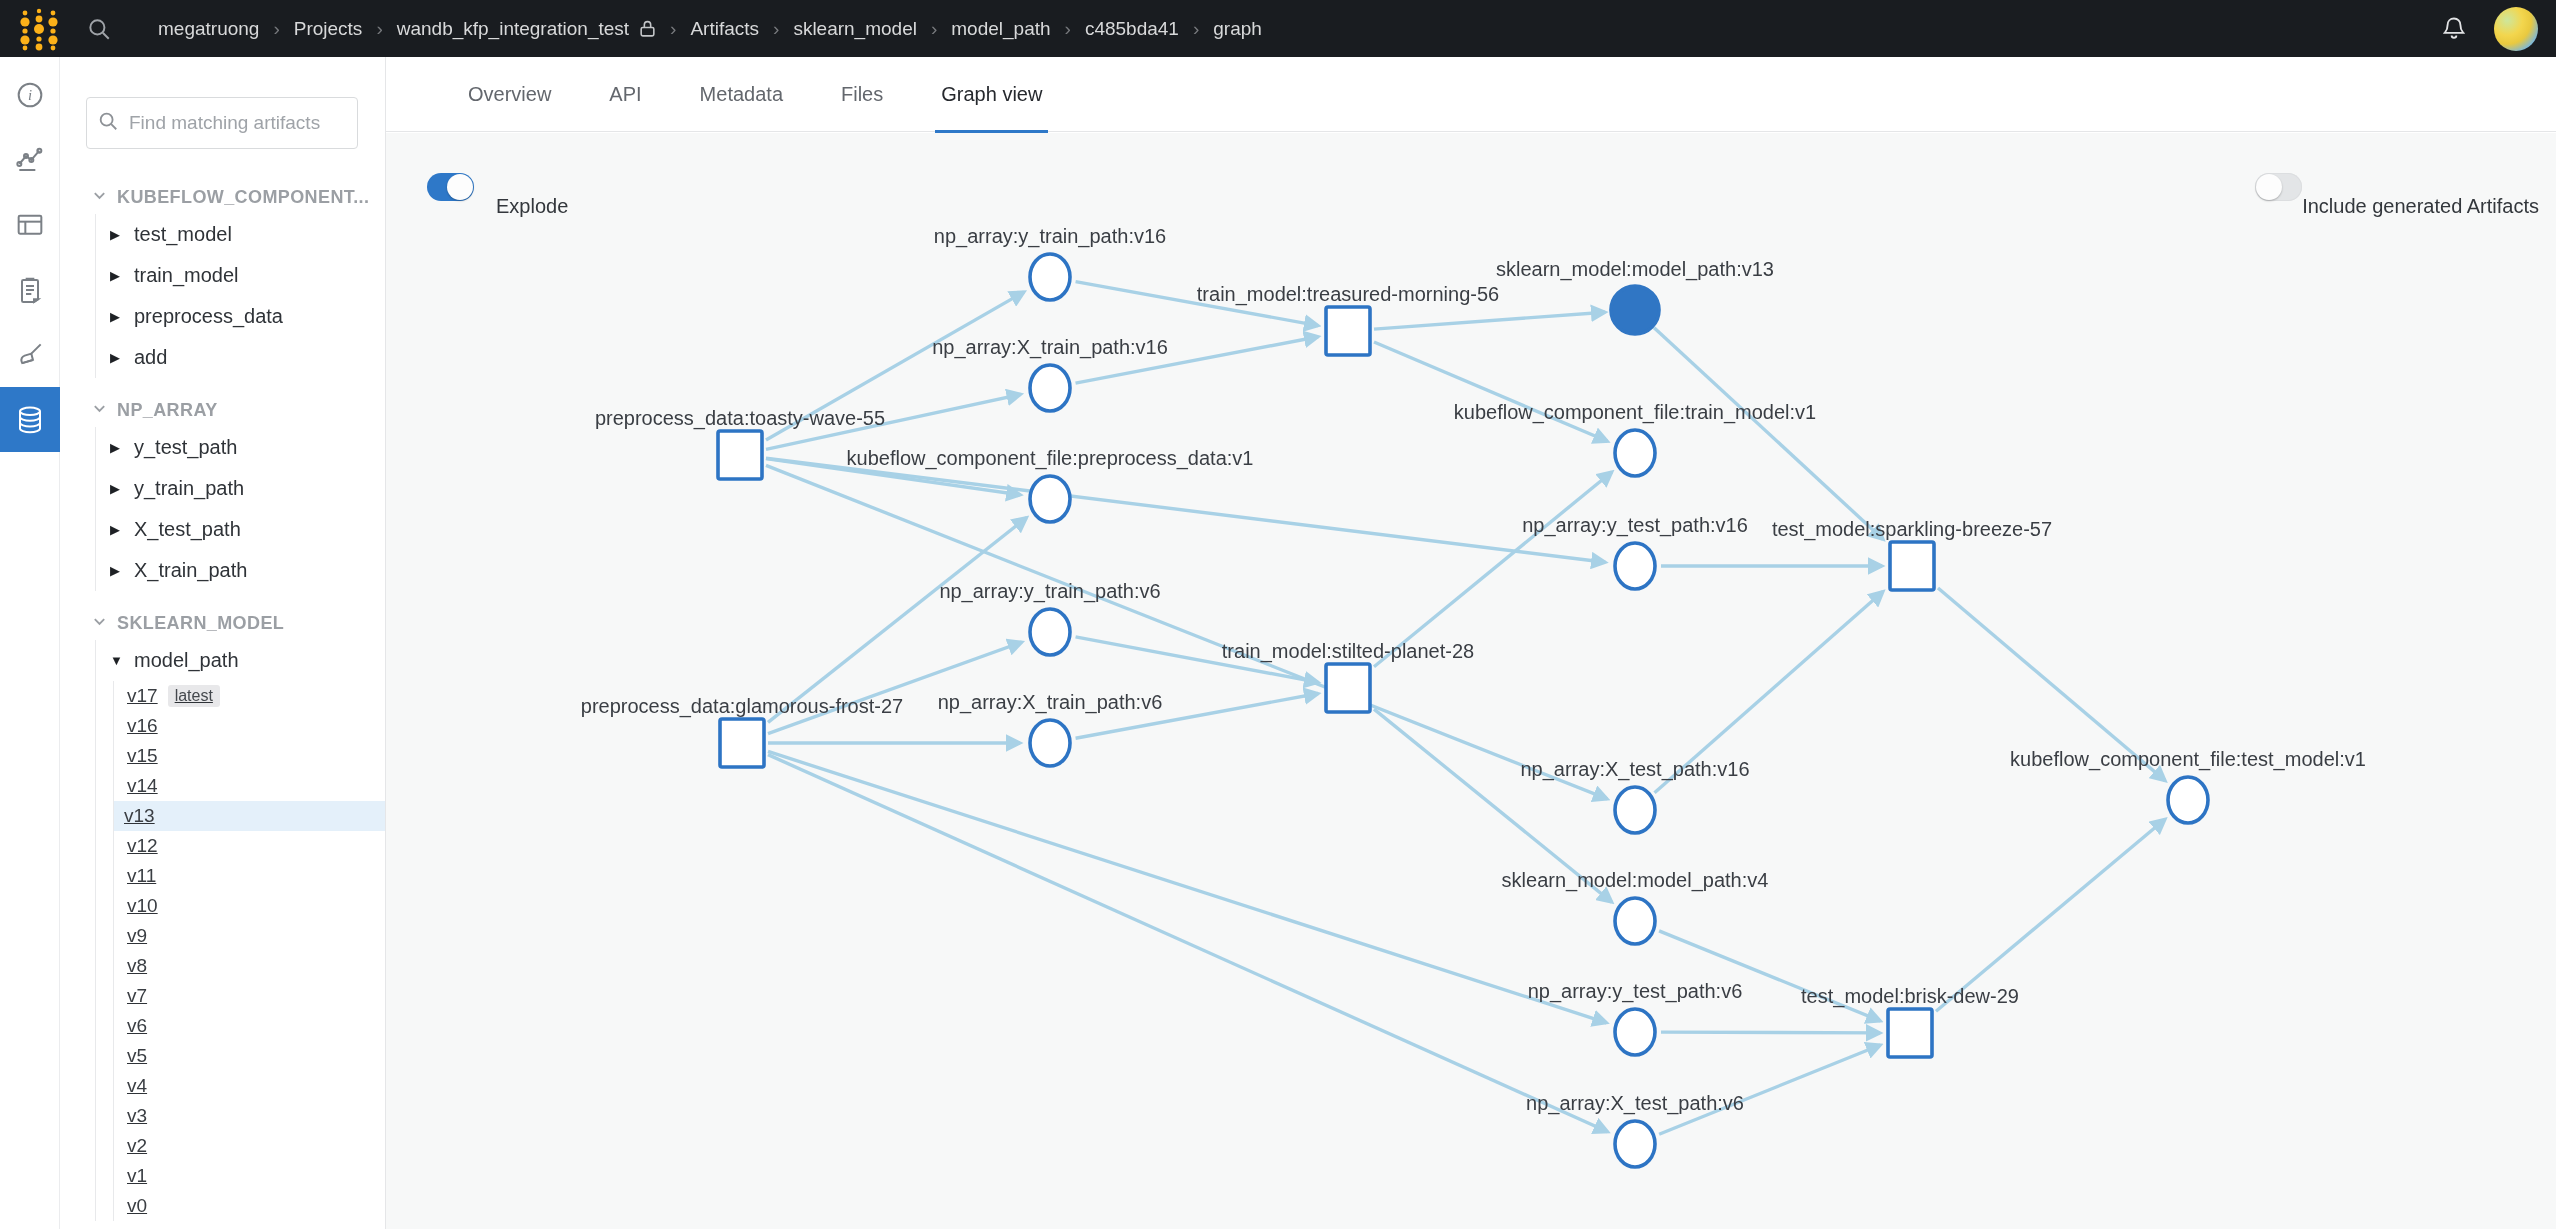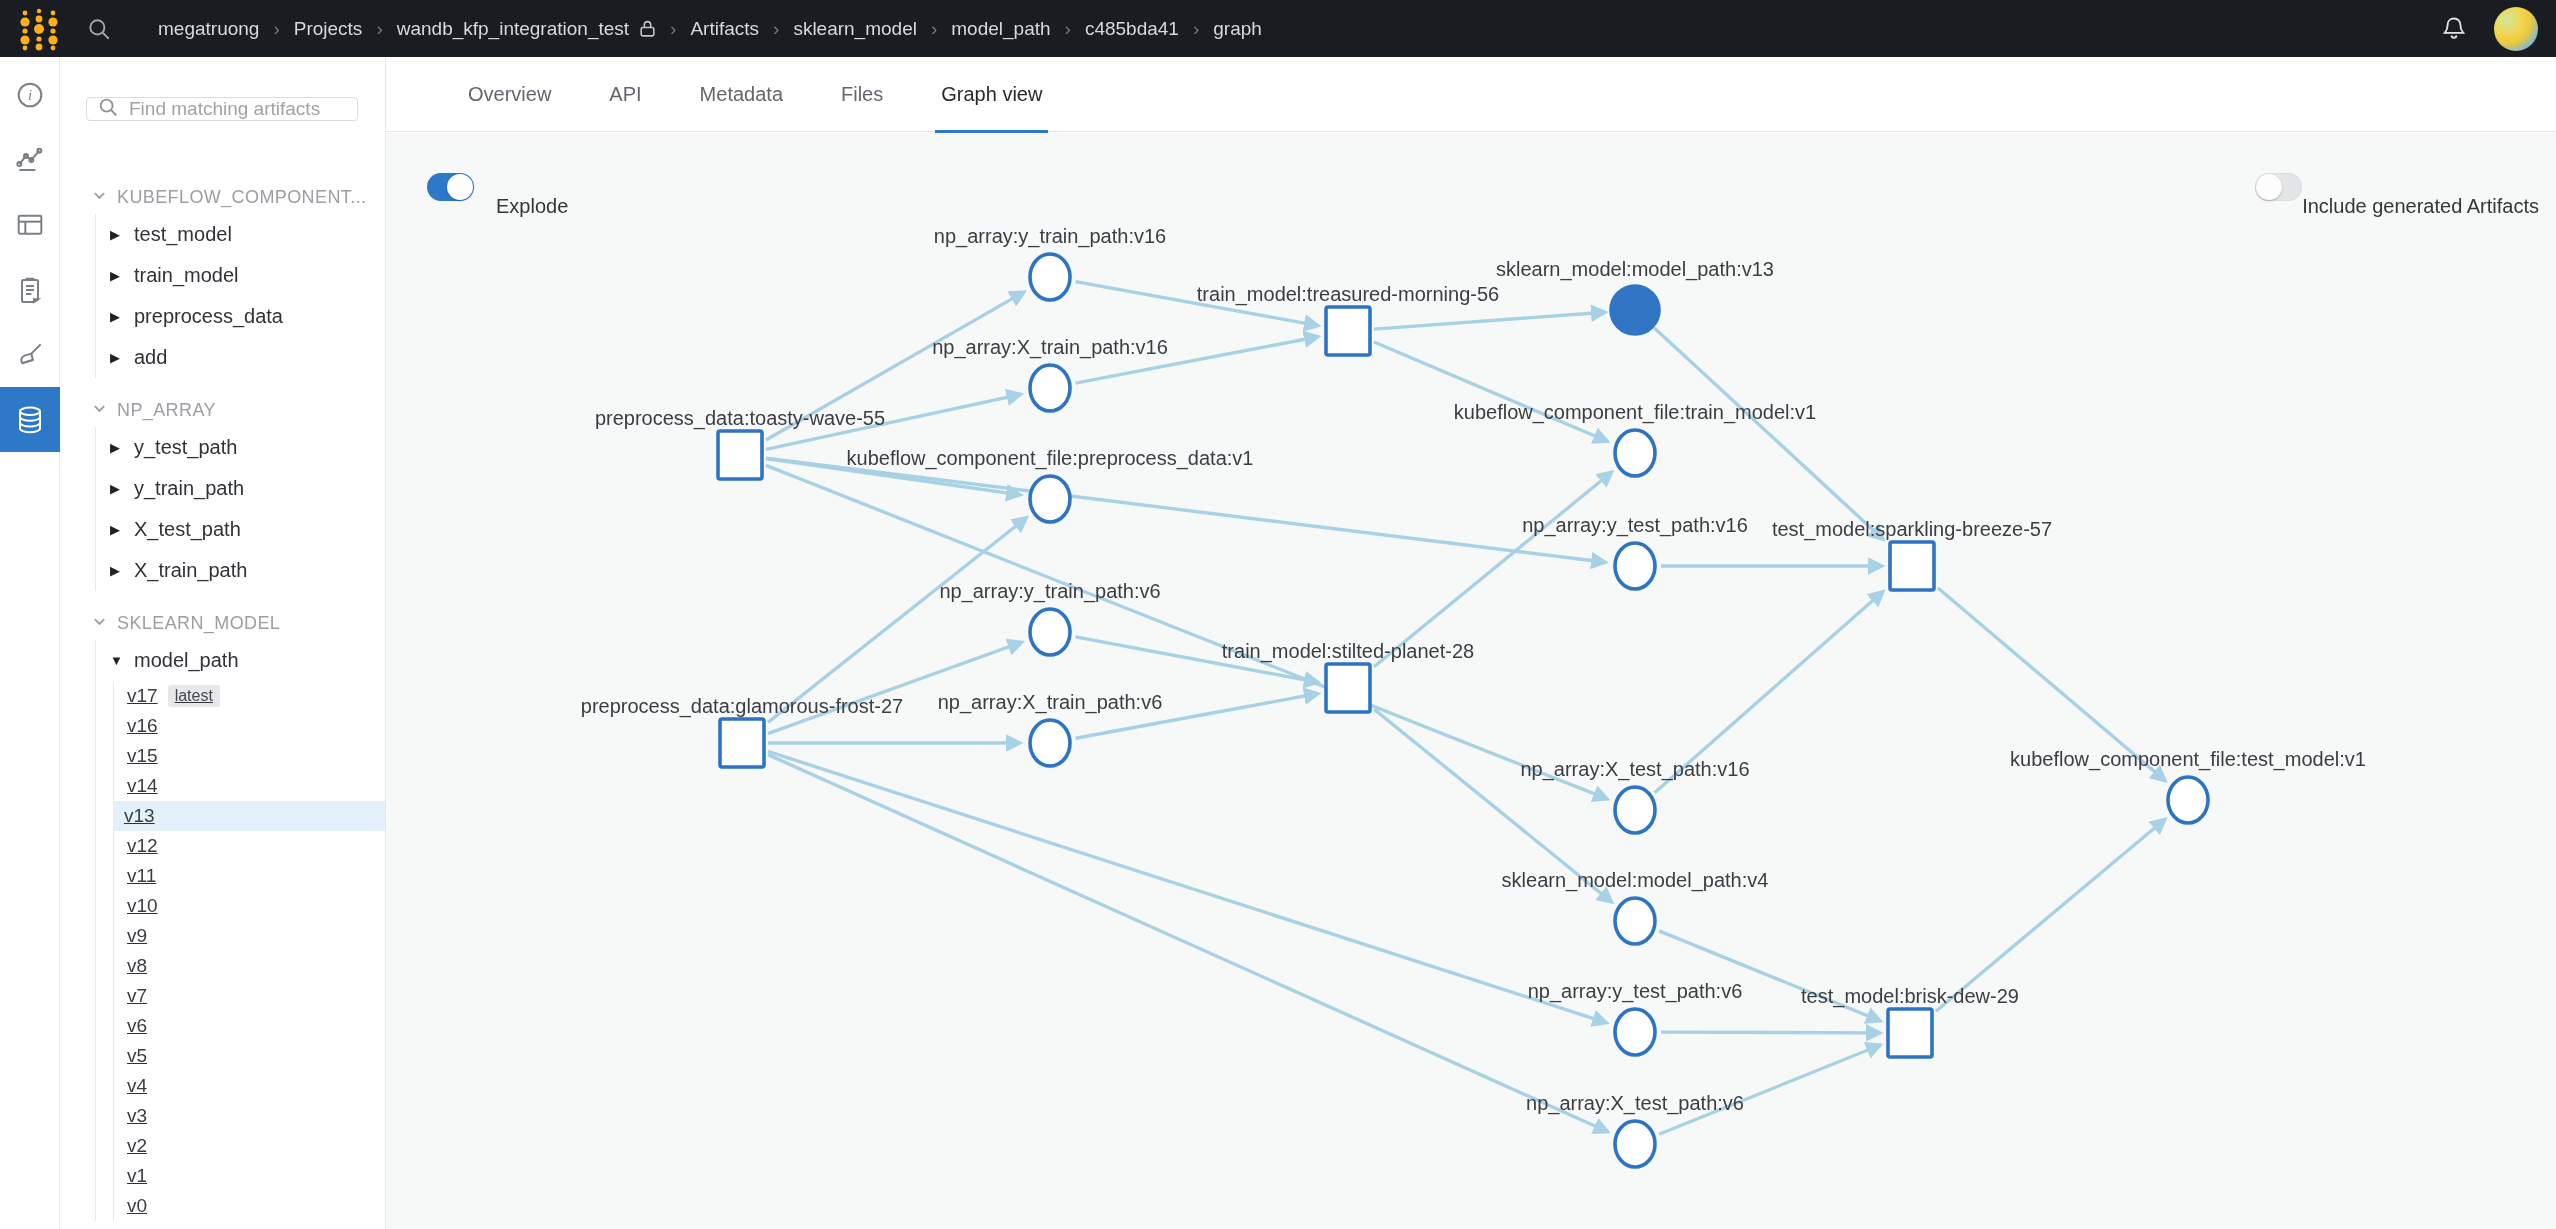"Find matching artifacts" .searchbox { height: 24px -> 52px }
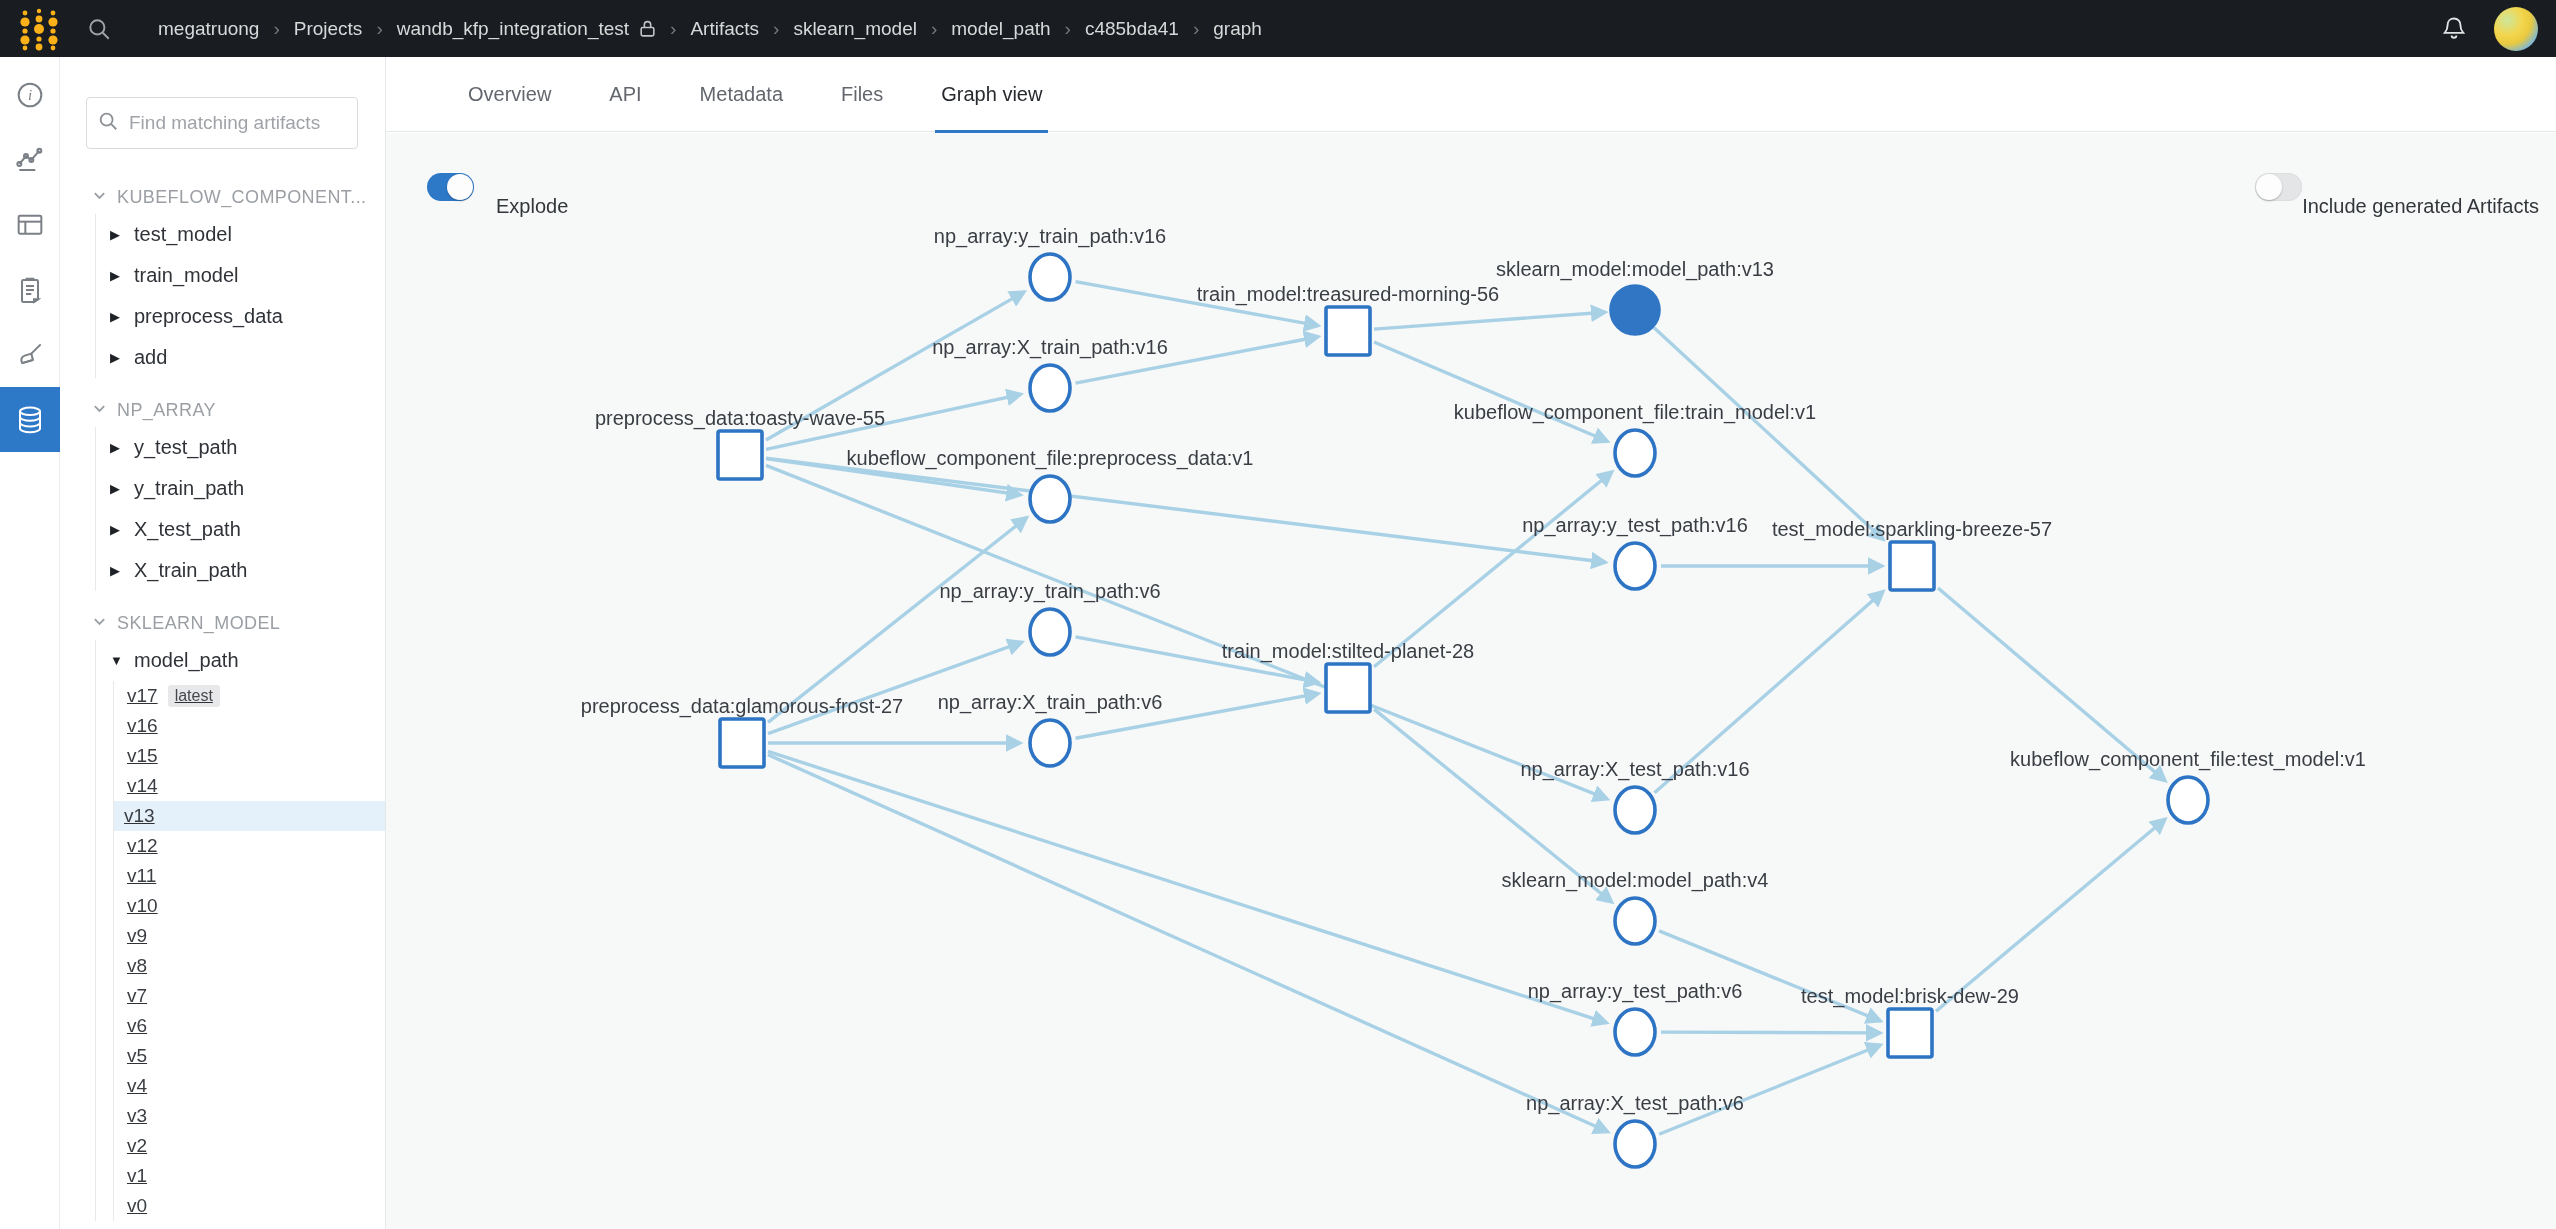"KUBEFLOW_COMPONENT..." .tree-section-header { font-weight: normal -> bold }
